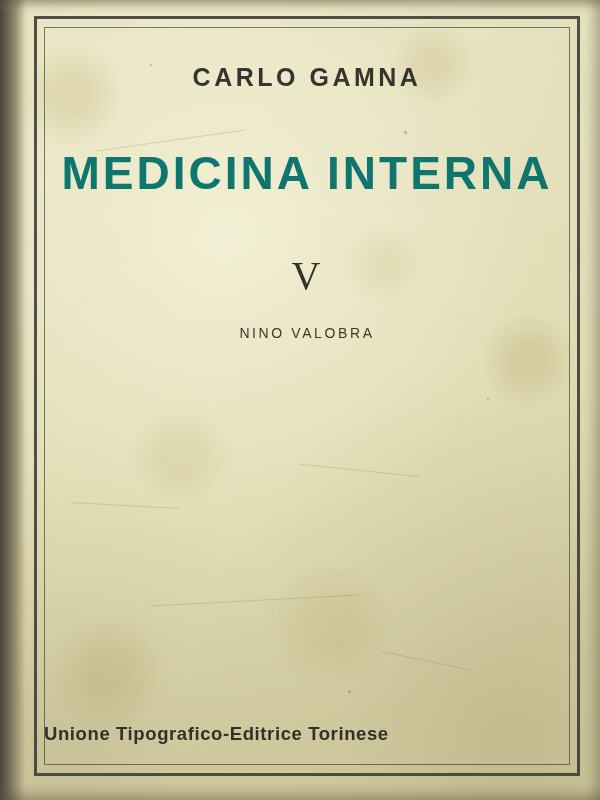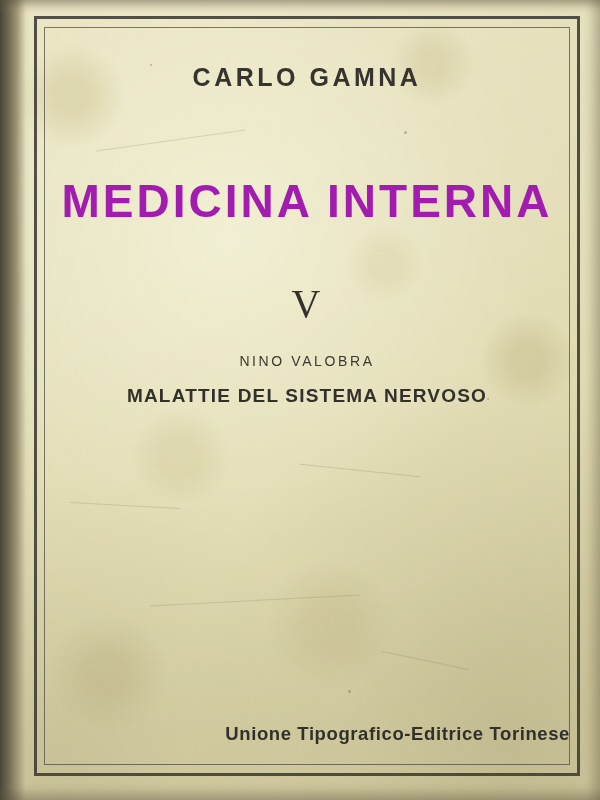"CARLO GAMNA" .content { text-align: right -> left }
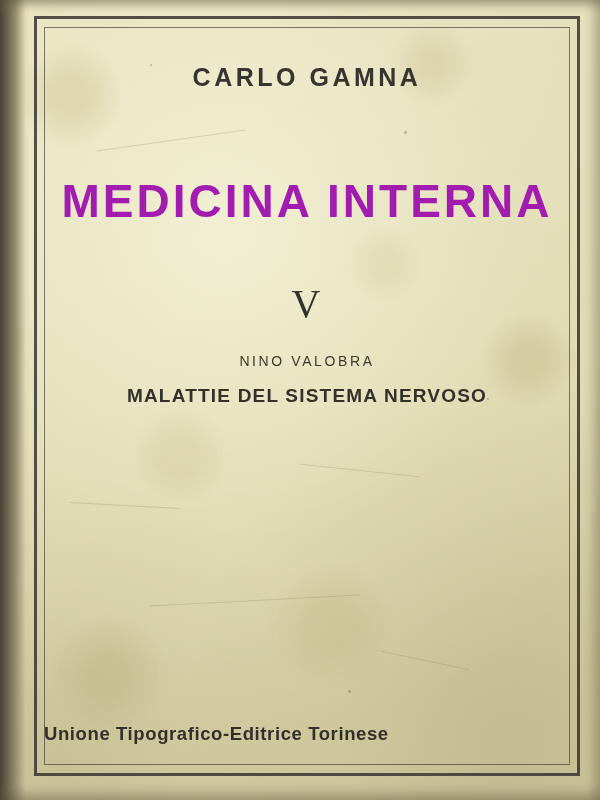"MEDICINA INTERNA" .main-title { color: #a21caf -> #0f766e; margin-top: 82px -> 54px }
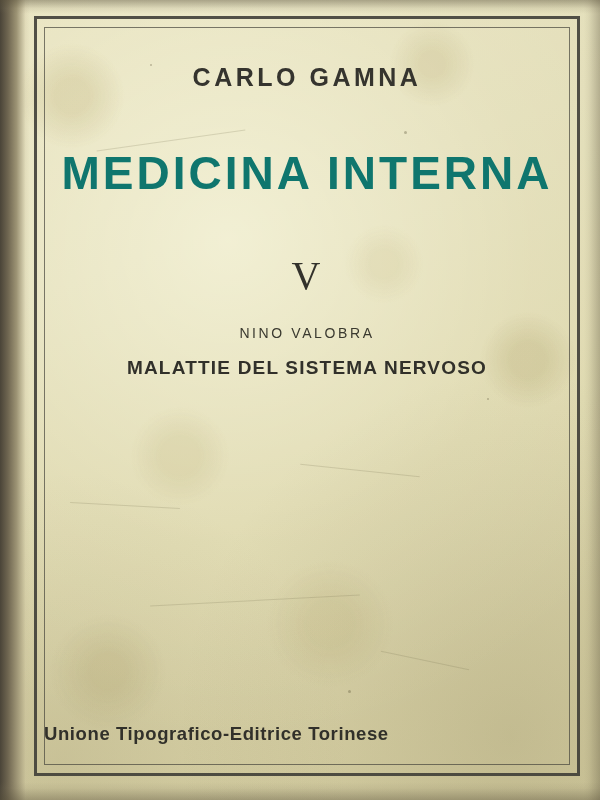"MALATTIE DEL SISTEMA NERVOSO" div.subtitle { html: <div>MALATTIE DEL SISTEMA NERVOSO</div> -> none }
